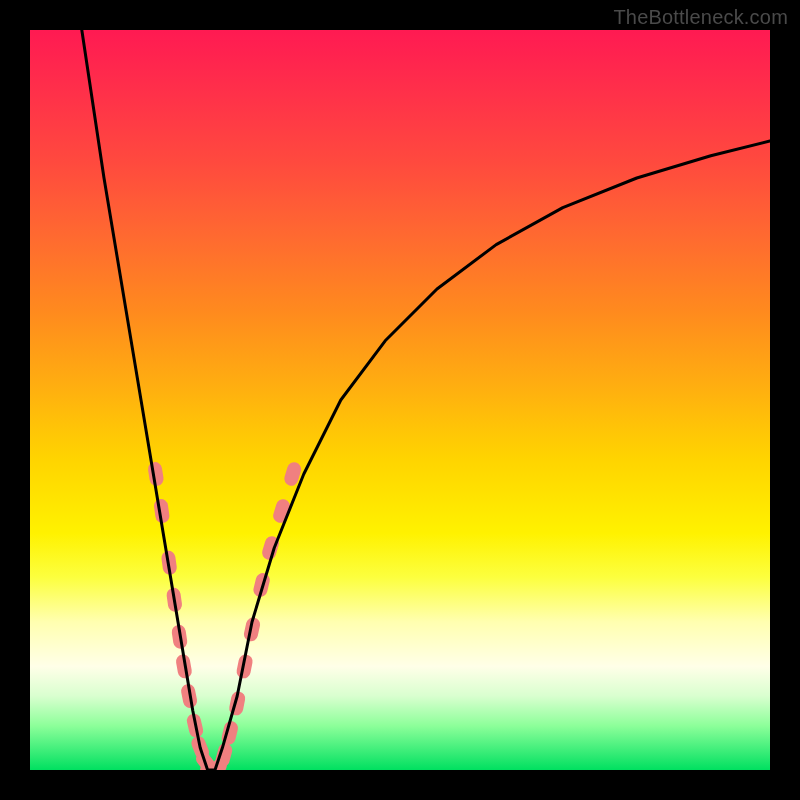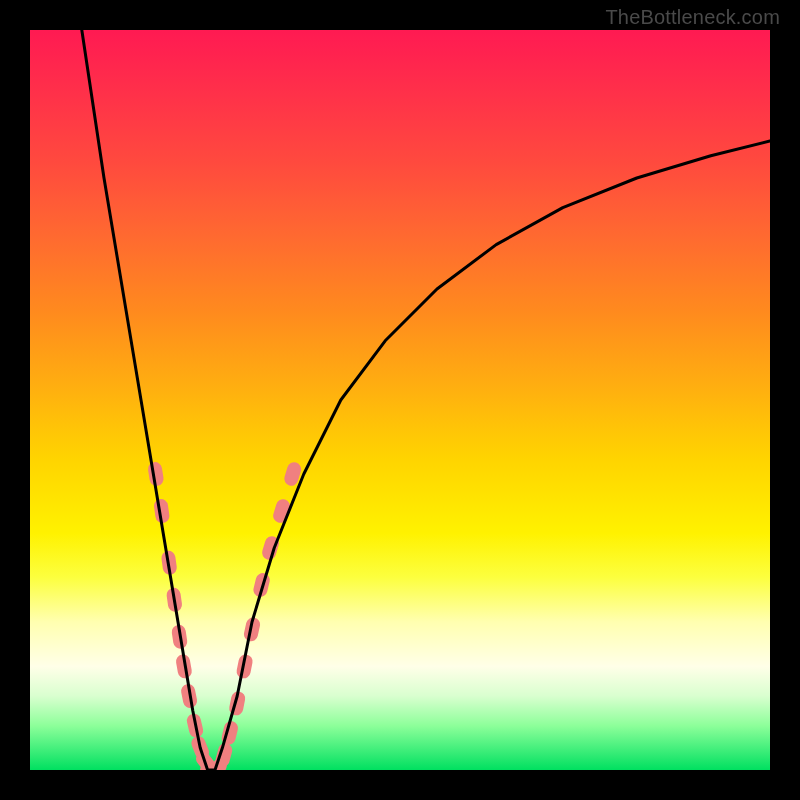"TheBottleneck.com" .watermark { right: 20px -> 12px }
